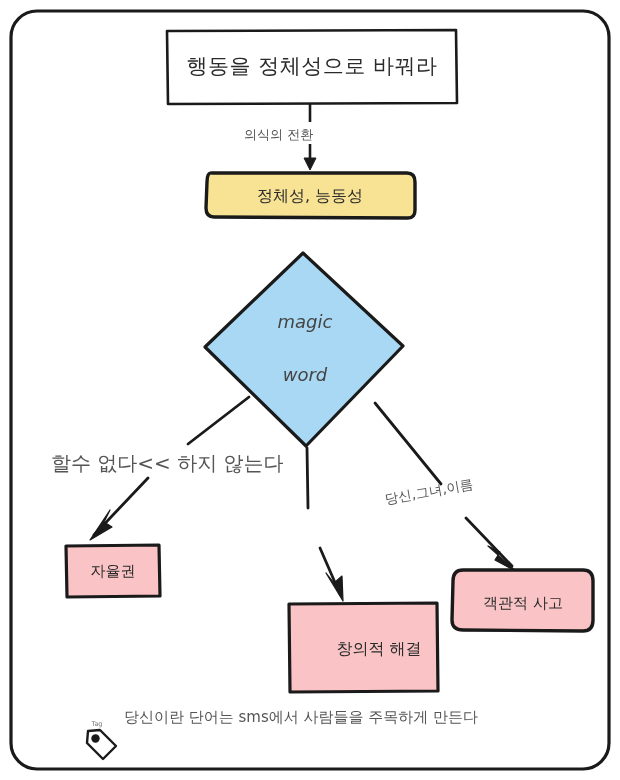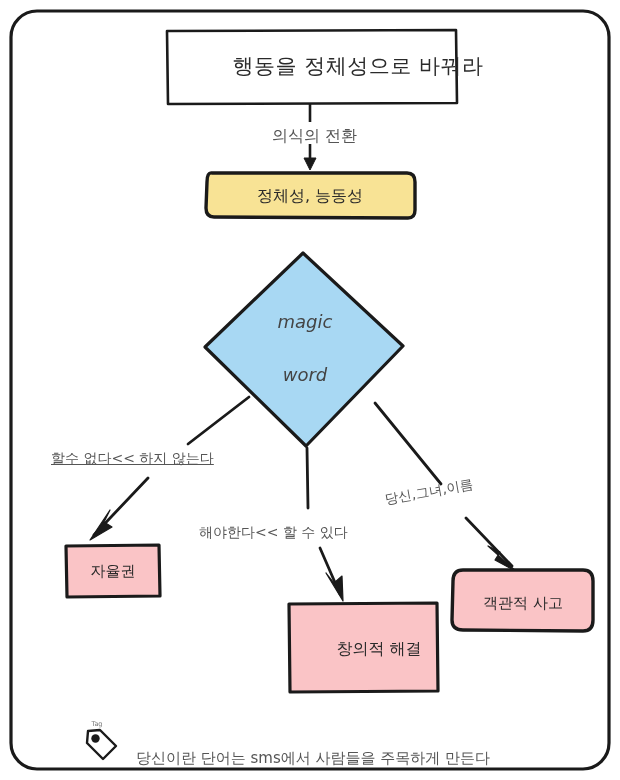"행동을 정체성으로 바꿔라" #title-text { padding-left: 46px -> none }
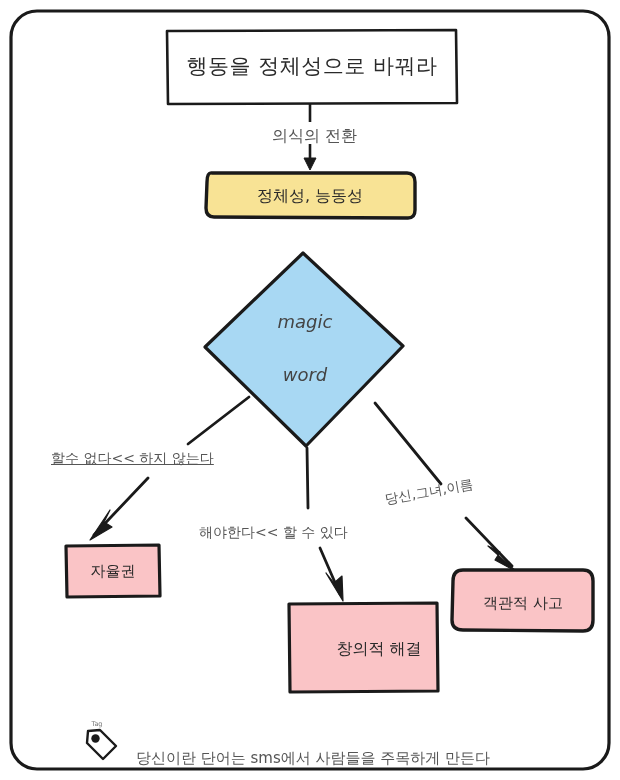"의식의 전환" #label-conversion { font-size: 16px -> 13px; left: 272px -> 244px }
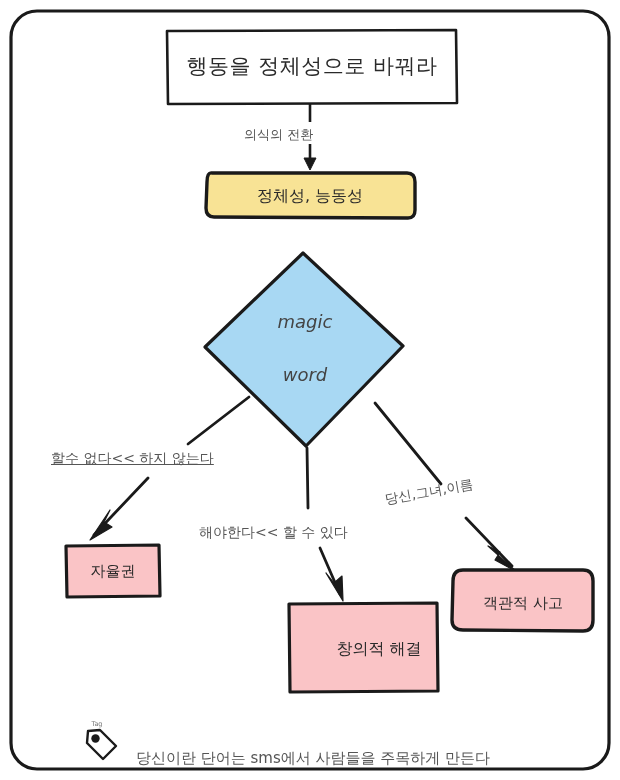"할수 없다<< 하지 않는다" #label-cannot { font-size: 14px -> 20px; text-decoration: underline -> none }
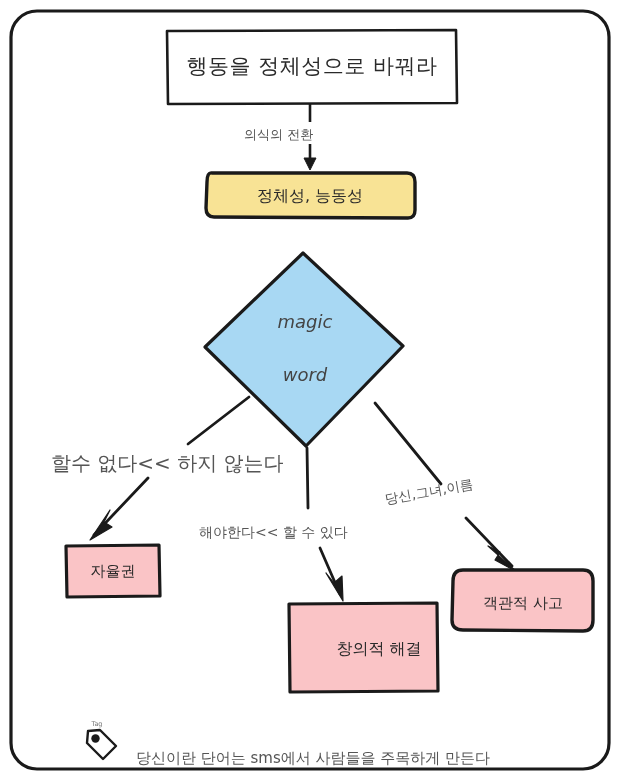"해야한다<< 할 수 있다" div.edge-label { html: <div>해야한다&lt;&lt; 할 수 있다</div> -> none }
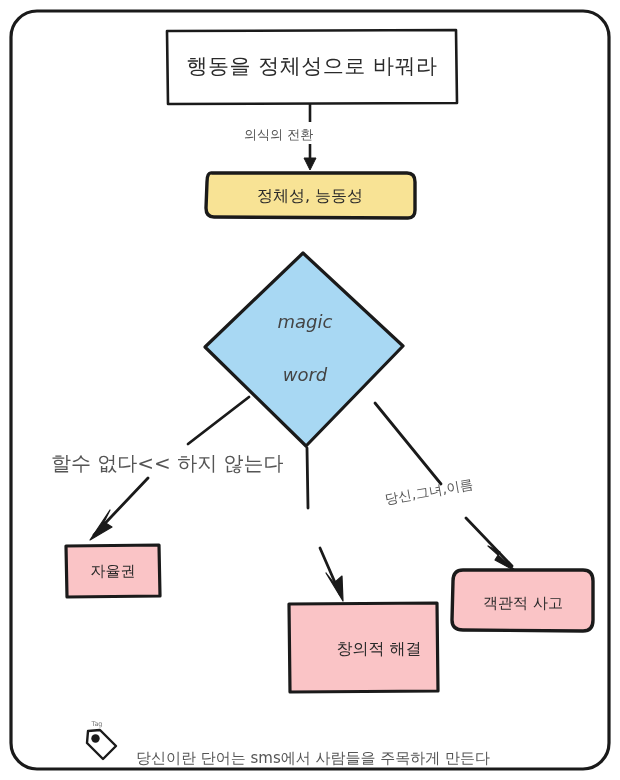"당신이란 단어는 sms에서 사람들을 주목하게" #footer { align-items: flex-end -> flex-start; gap: 12px -> none; top: 728px -> 708px }
